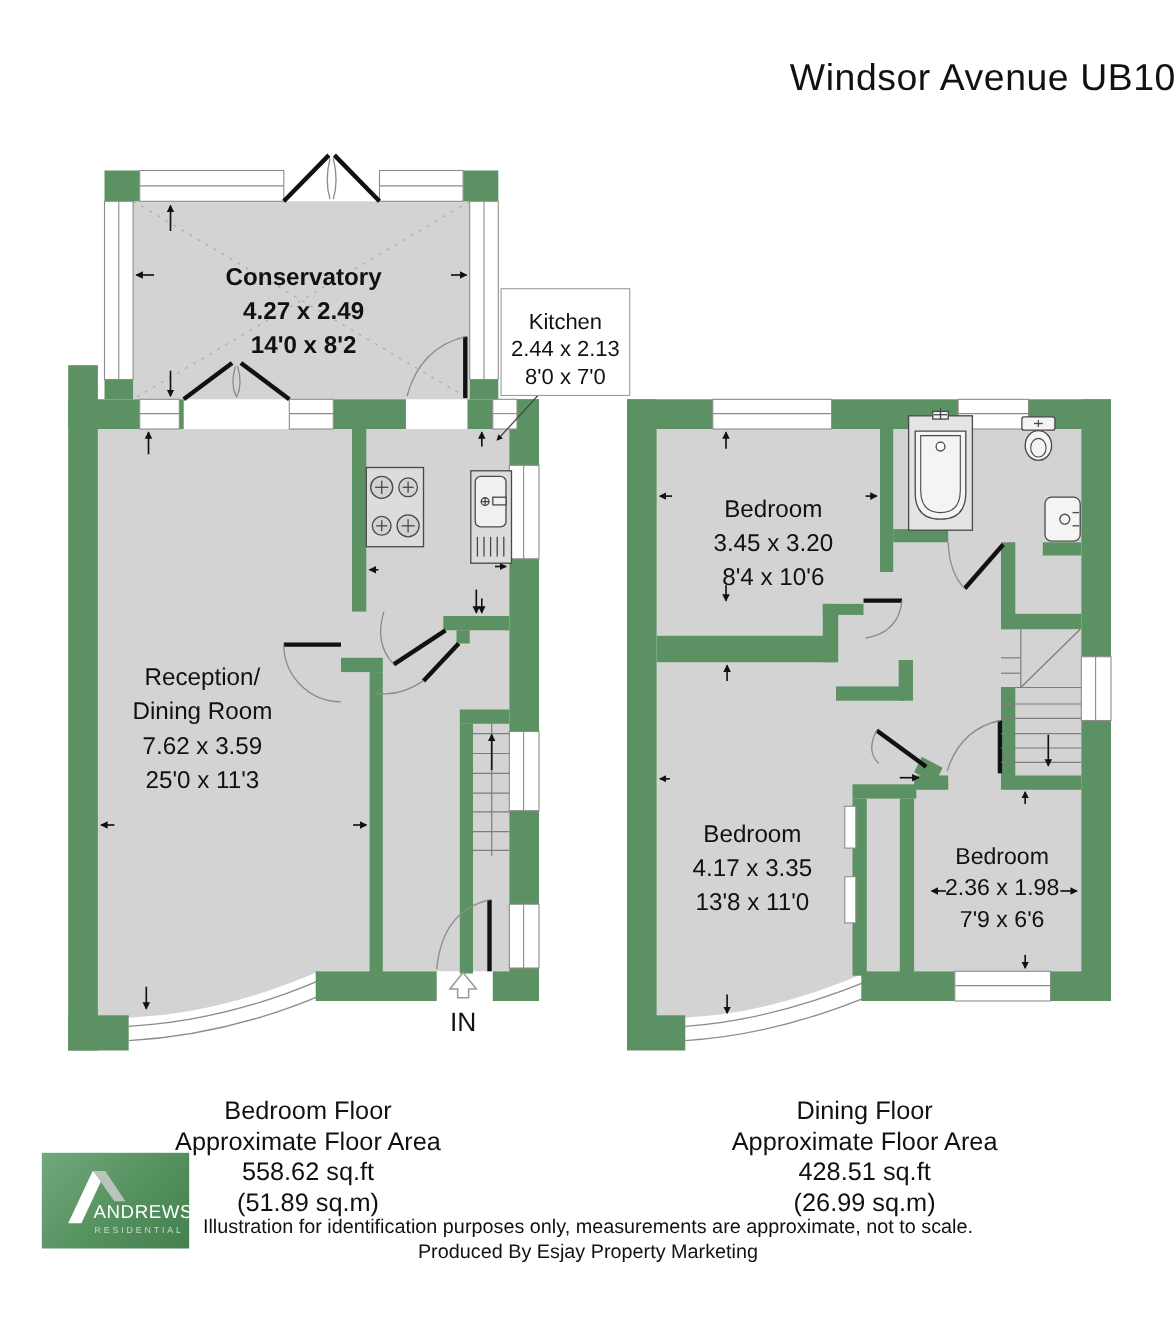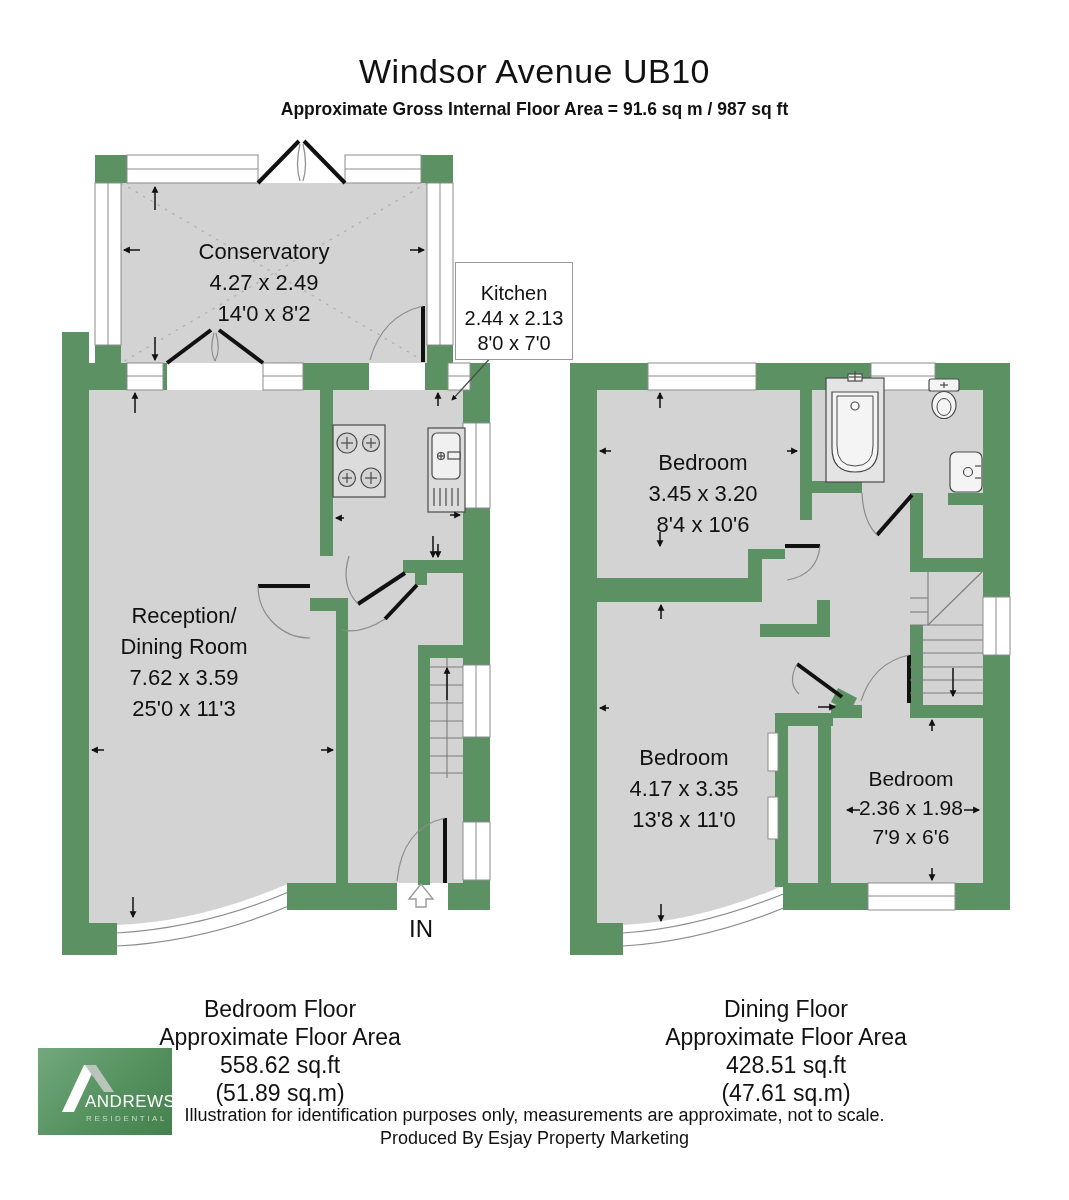"Windsor Avenue UB10" .page-title { text-align: center -> right }
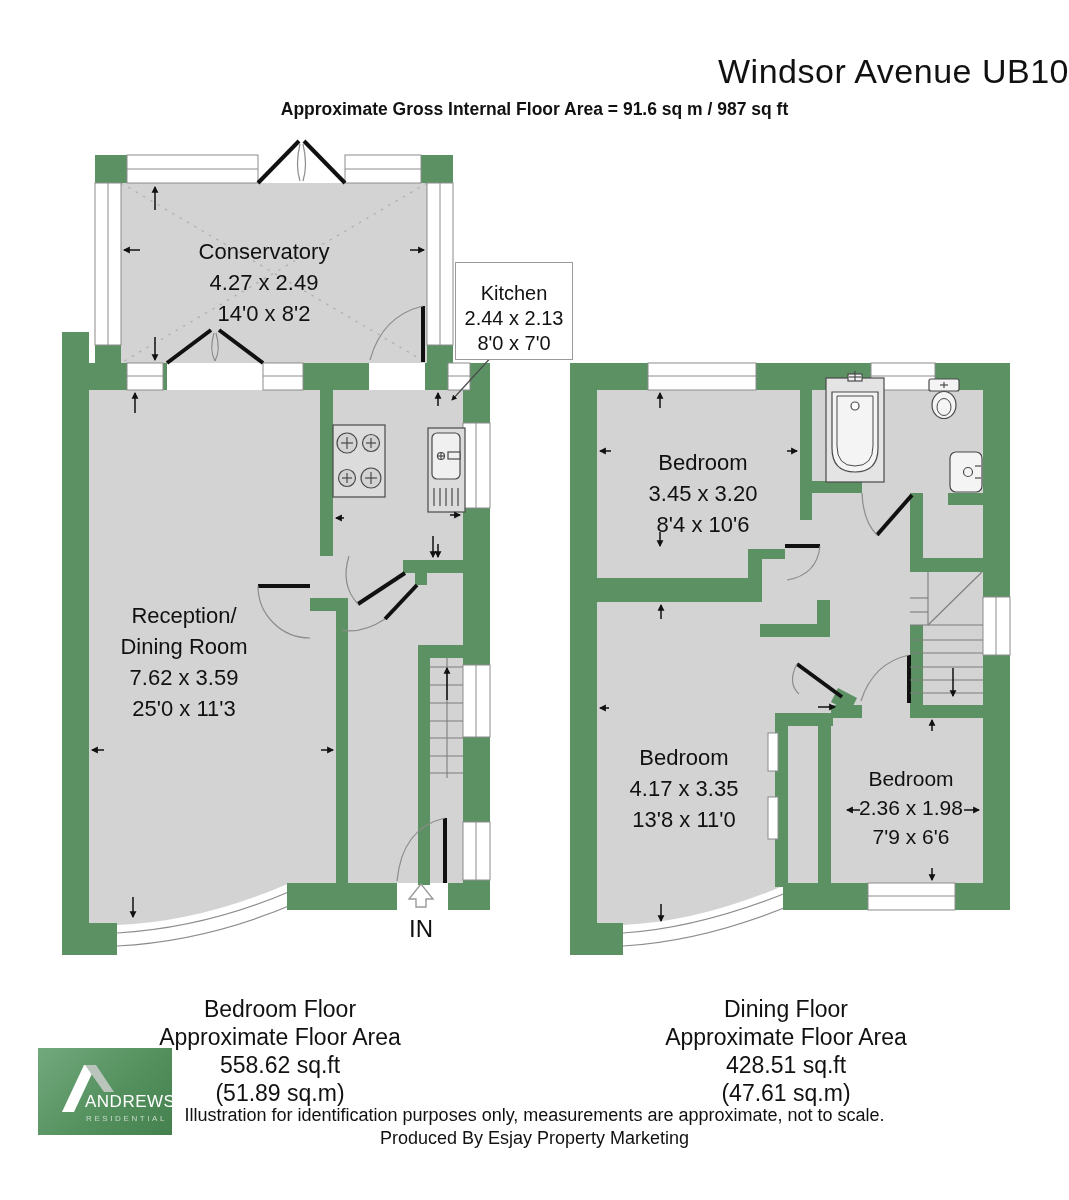"Approximate Gross Internal Floor Area" div.page-subtitle { html: <div>Approximate Gross Internal Floor Area = 91.6 sq m / 987 sq ft</div> -> none }
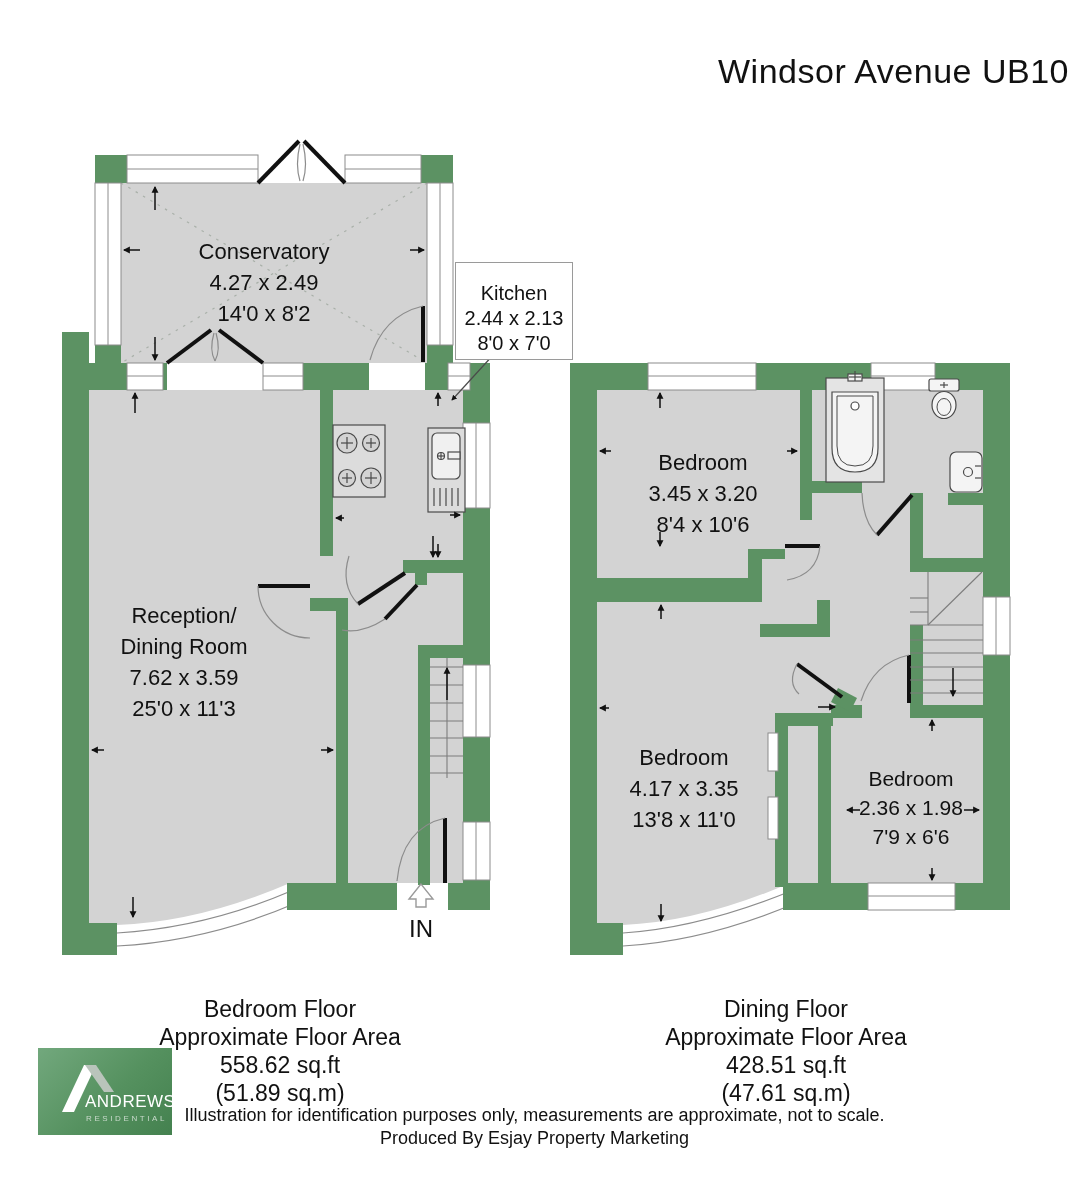"Conservatory" div.room-label { font-weight: none -> bold; left: 264px -> 276px }
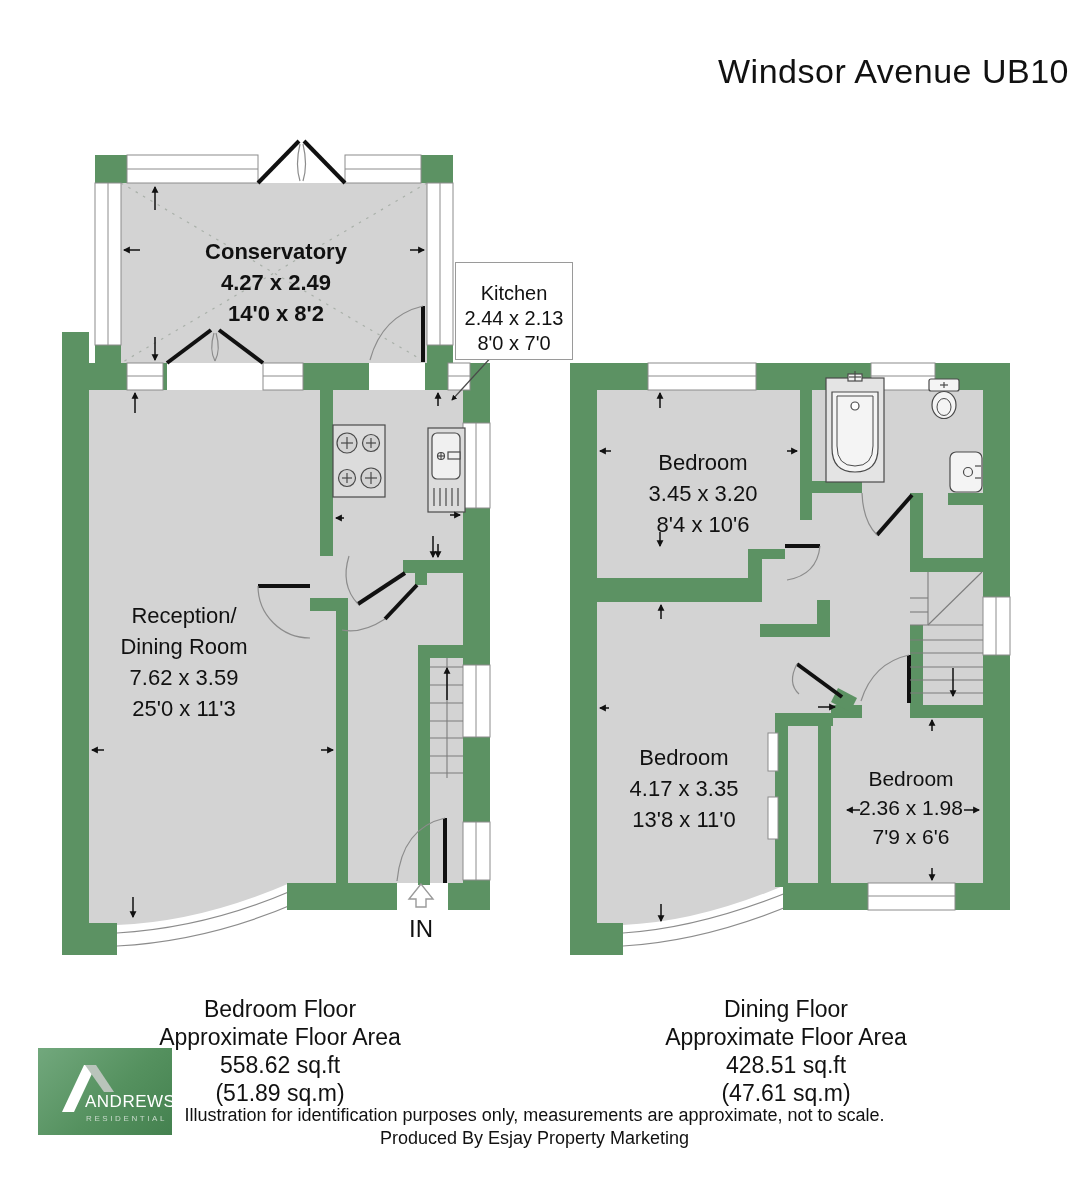"(47.61 sq.m)" div { text: 47.61 -> 26.99 }
